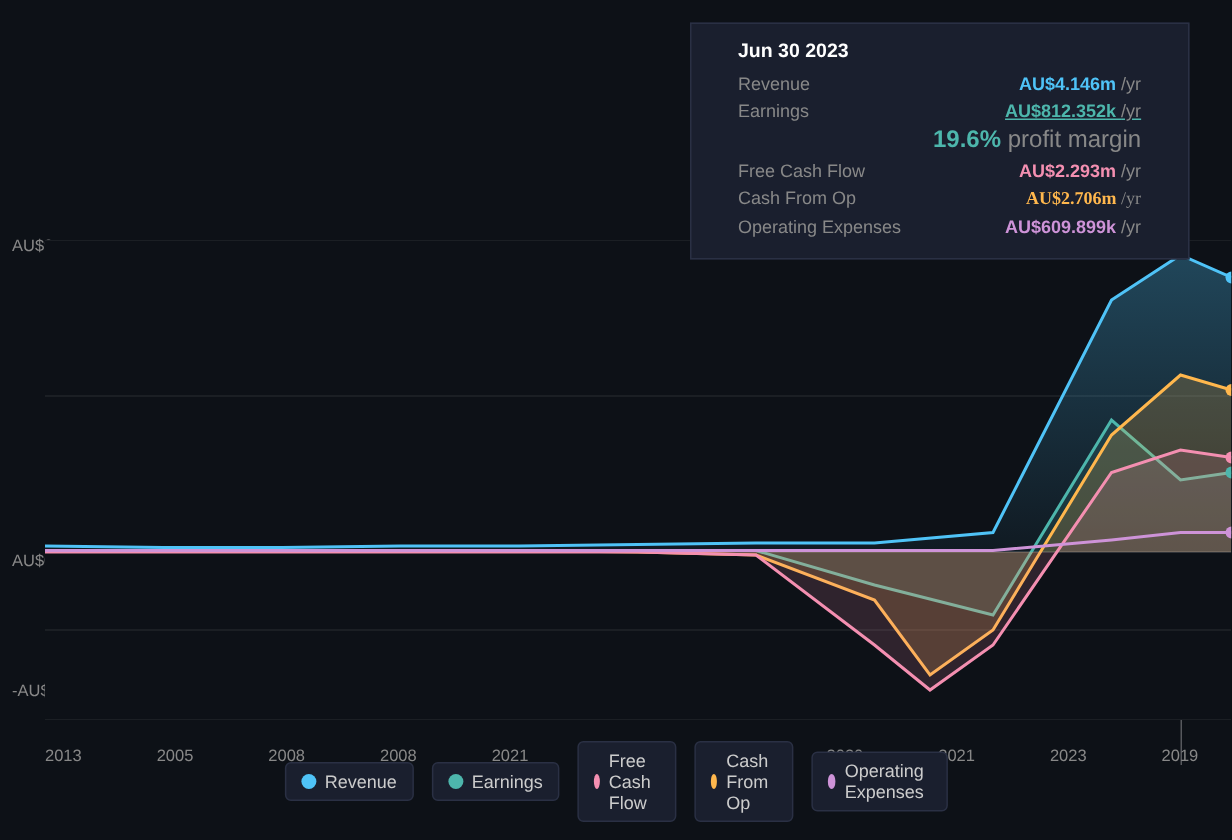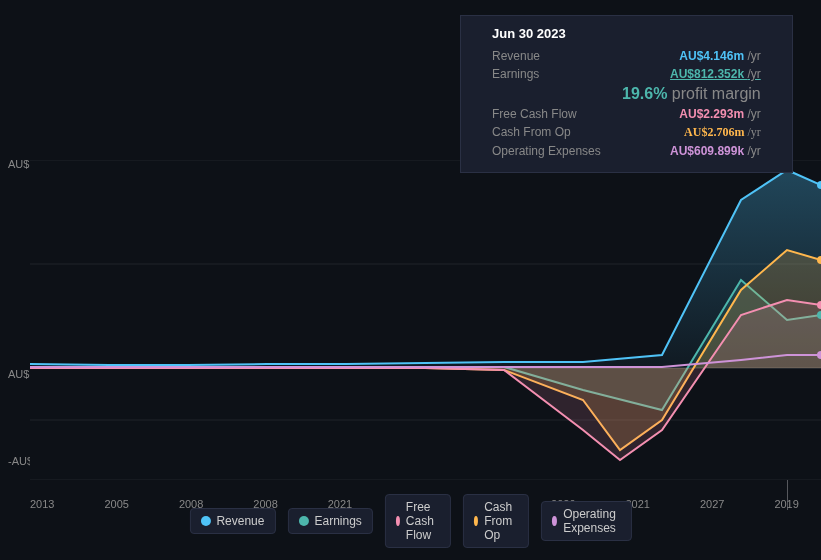"2027" span.x-label { text: 2027 -> 2023 }
